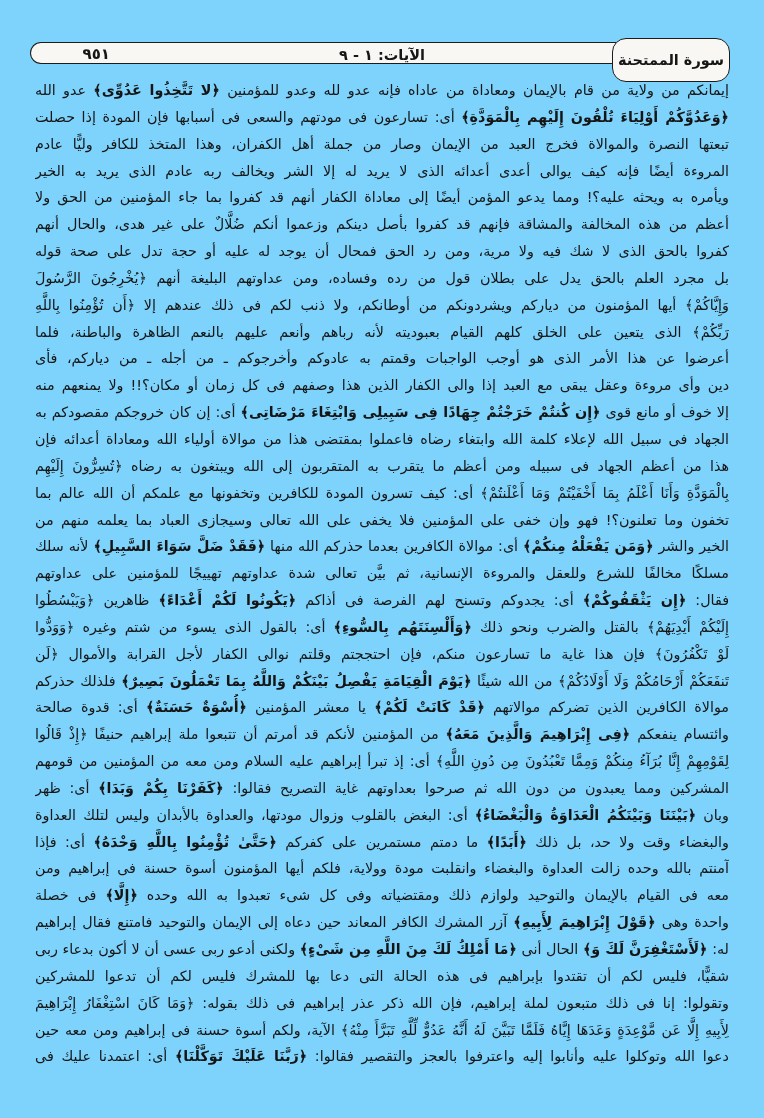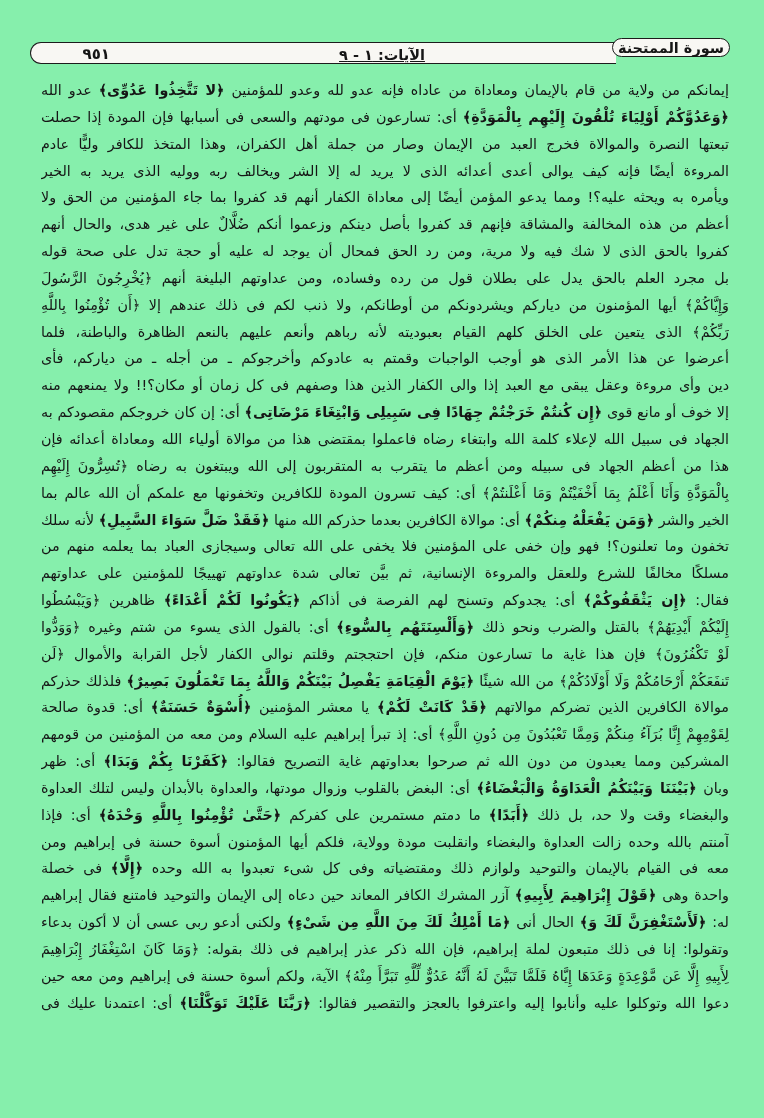"٩٥١" .page { background: #86efac -> #7dd3fc }
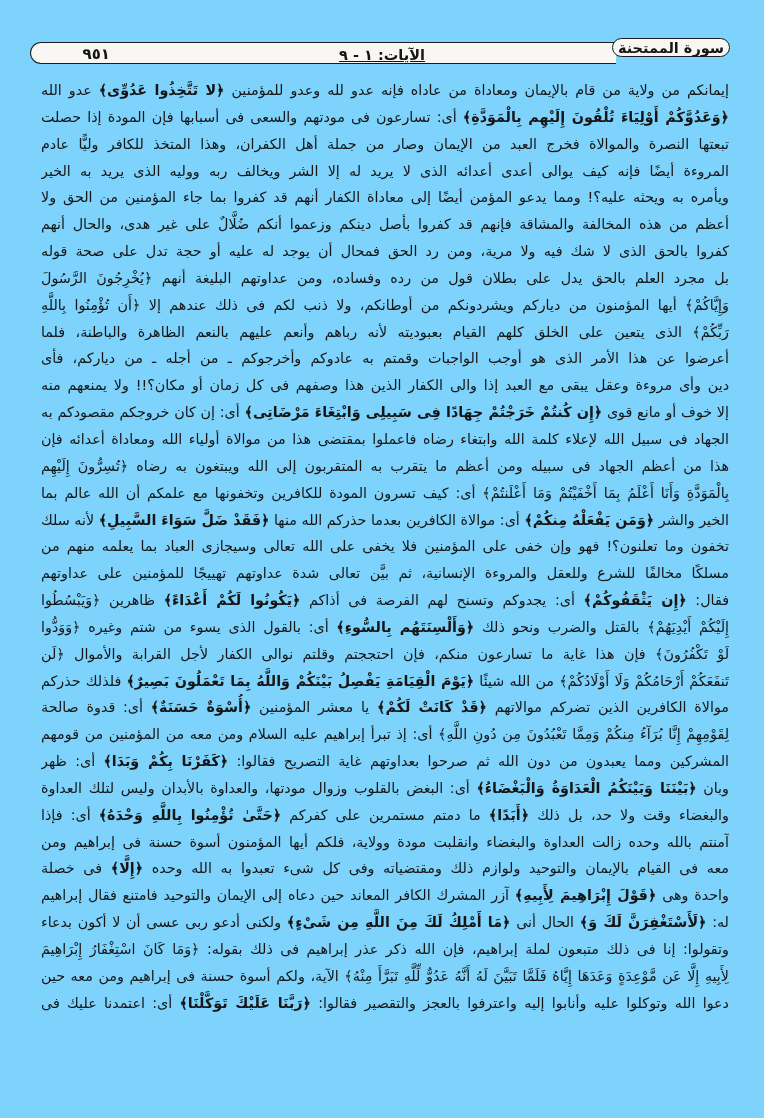"الآيات: ١ - ٩" .ayat-range { text-decoration: underline -> none }
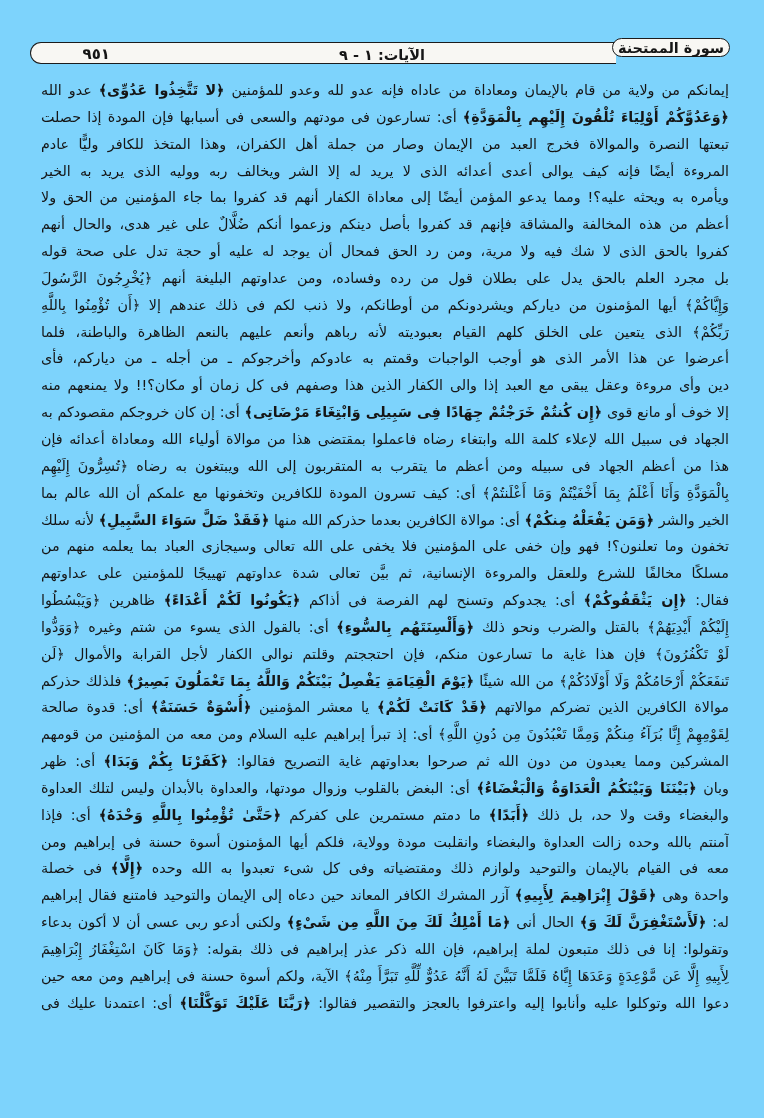"سورة الممتحنة" .surah-box { height: 19px -> 44px }
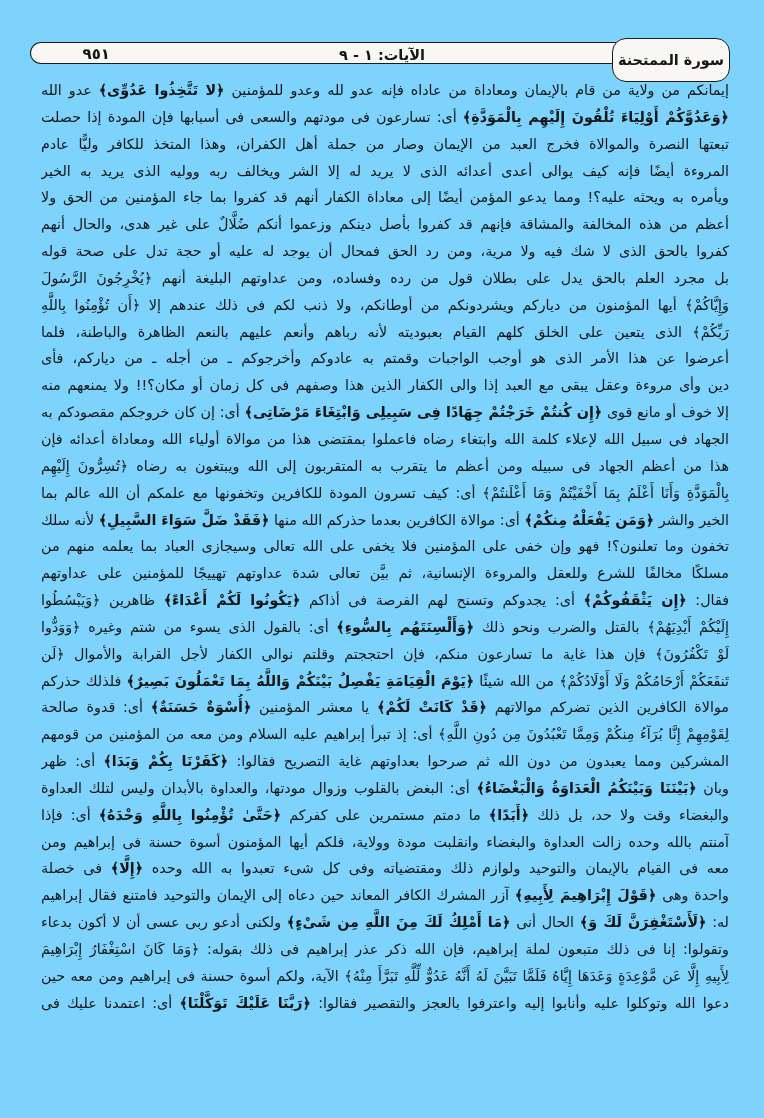"إيمانكم من ولاية من قام" .line { margin-left: 6px -> none }
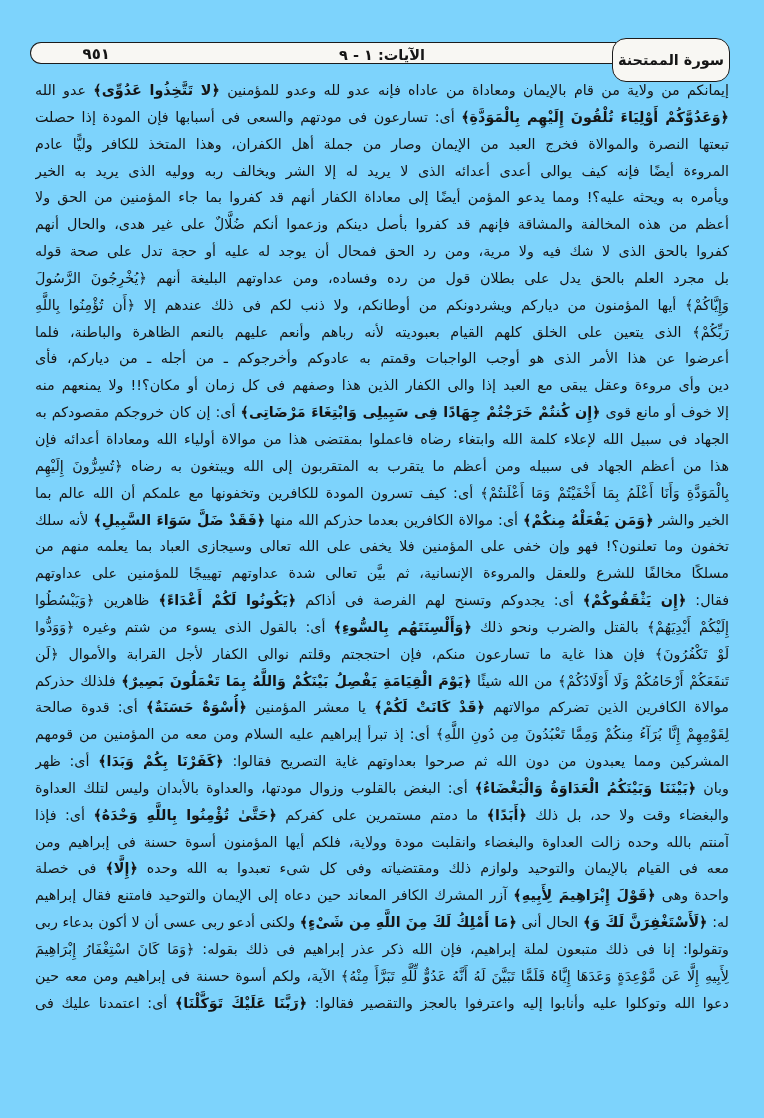"المروءة أيضًا فإنه كيف يوالى" div.line { text: ووليه -> عادم }
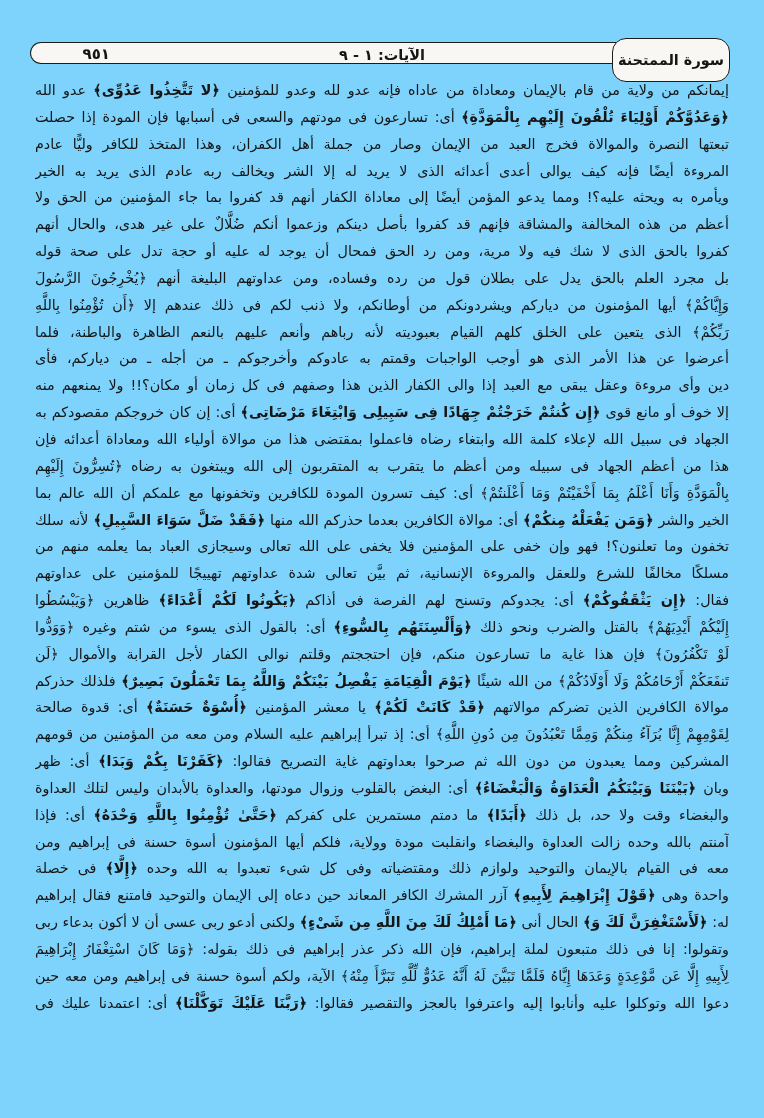"الخير والشر ﴿وَمَن يَفْعَلْهُ مِنكُمْ﴾" div.line { order: before "تخفون وما تعلنون؟! فهو وإن" -> after "تخفون وما تعلنون؟! فهو وإن" }
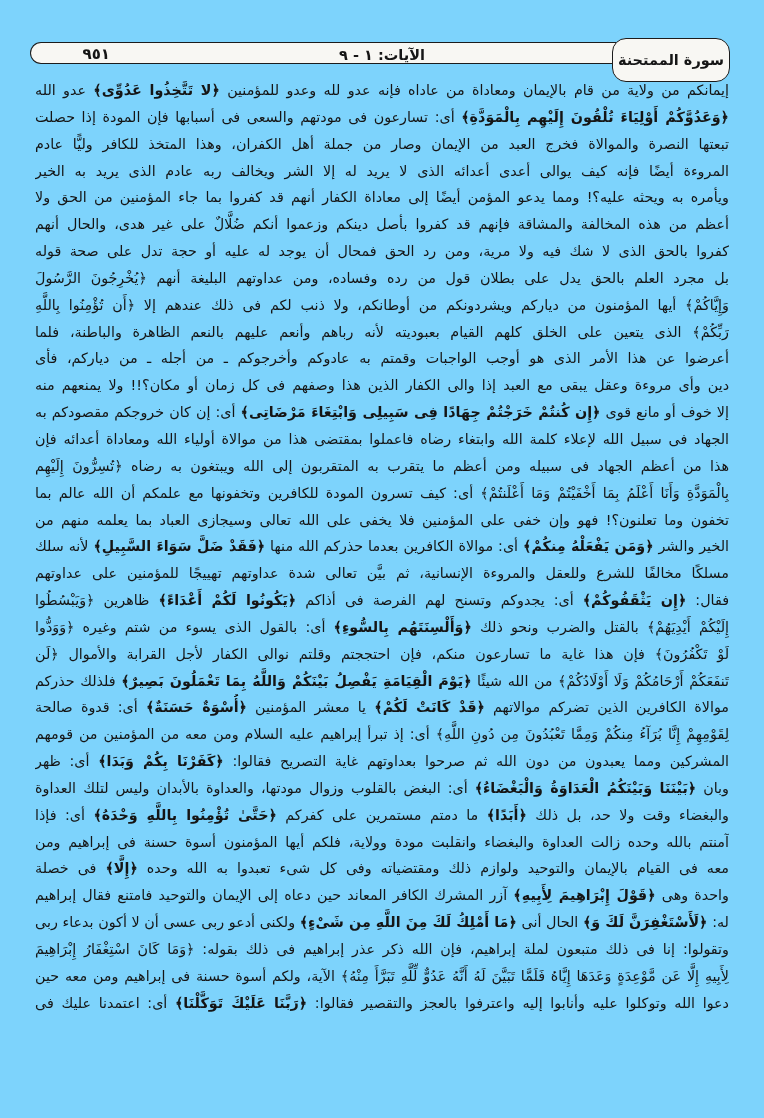"وائتسام ينفعكم ﴿فِى إِبْرَاهِيمَ" div.line { html: none -> <div>وائتسام ينفعكم <span>﴿فِى إِبْرَاهِيمَ وَالَّذِينَ مَعَهُ﴾</span> من المؤمنين لأنكم قد أمرتم أن تتبعوا ملة إبراهيم حنيفًا ﴿إِذْ قَالُوا</div> }
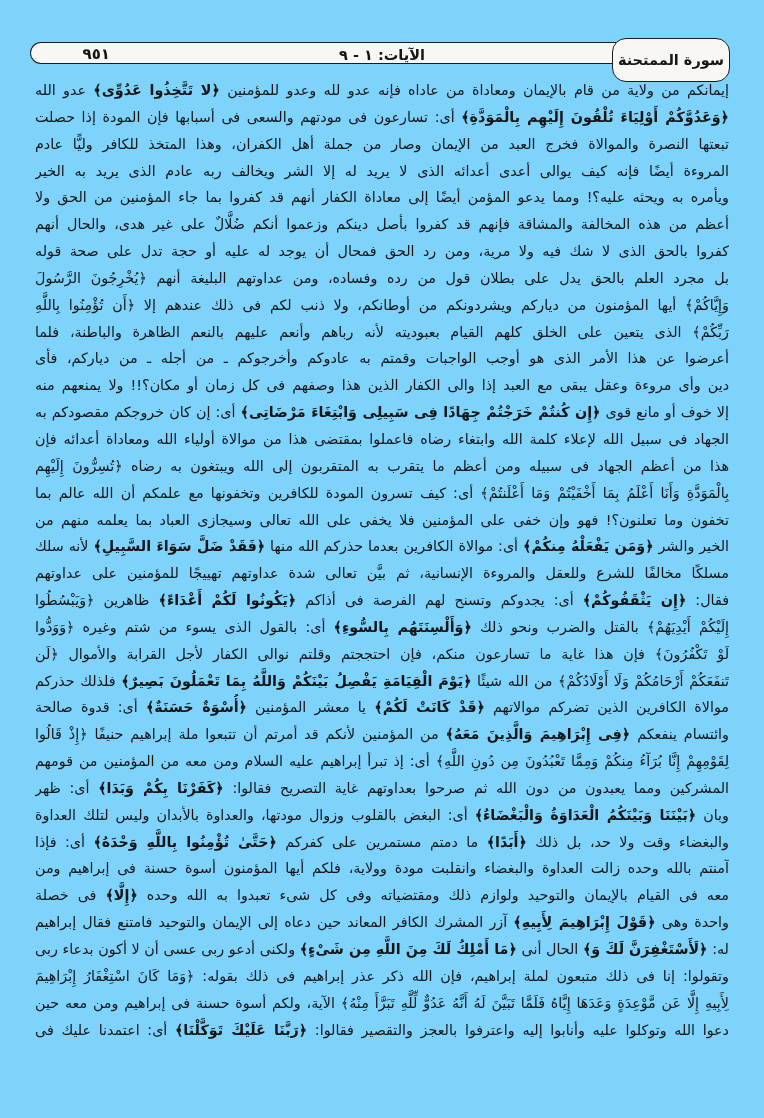"شقيًّا، فليس لكم أن تقتدوا" div.line { html: none -> <div>شقيًّا، فليس لكم أن تقتدوا بإبراهيم فى هذه الحالة التى دعا بها للمشرك فليس لكم أن تدعوا للمشركين</div> }
